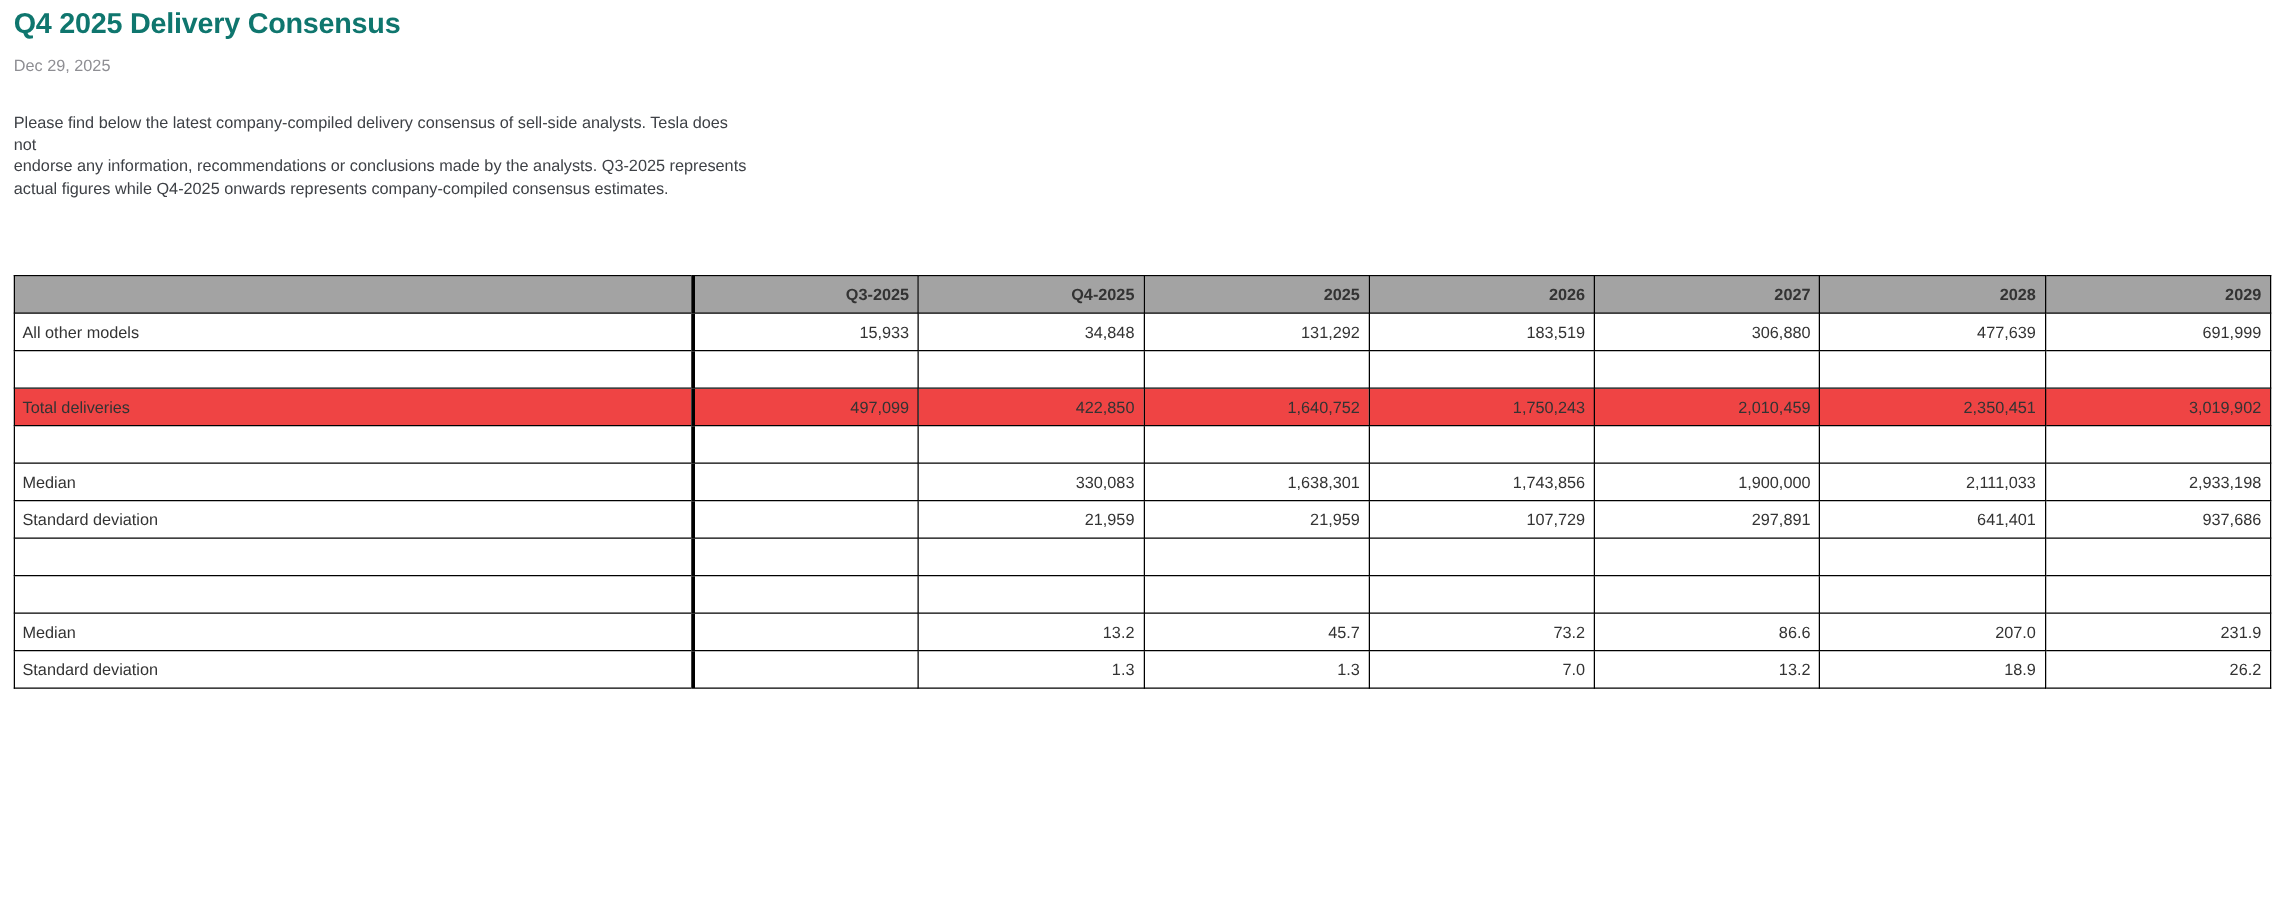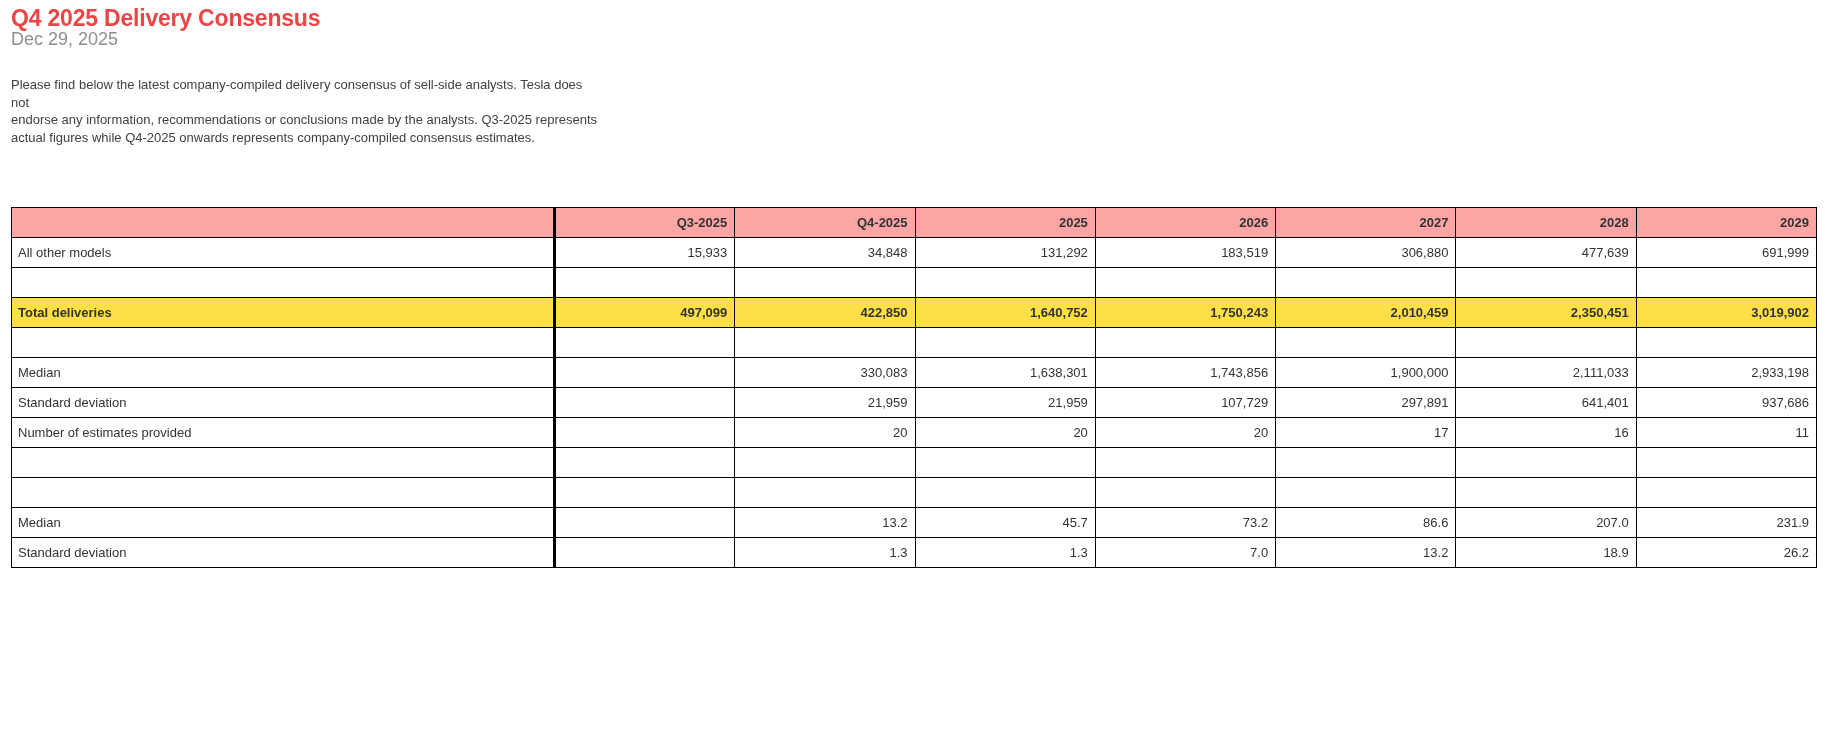"Q4 2025 Delivery Consensus" h1.title { color: #ef4444 -> #0f766e }
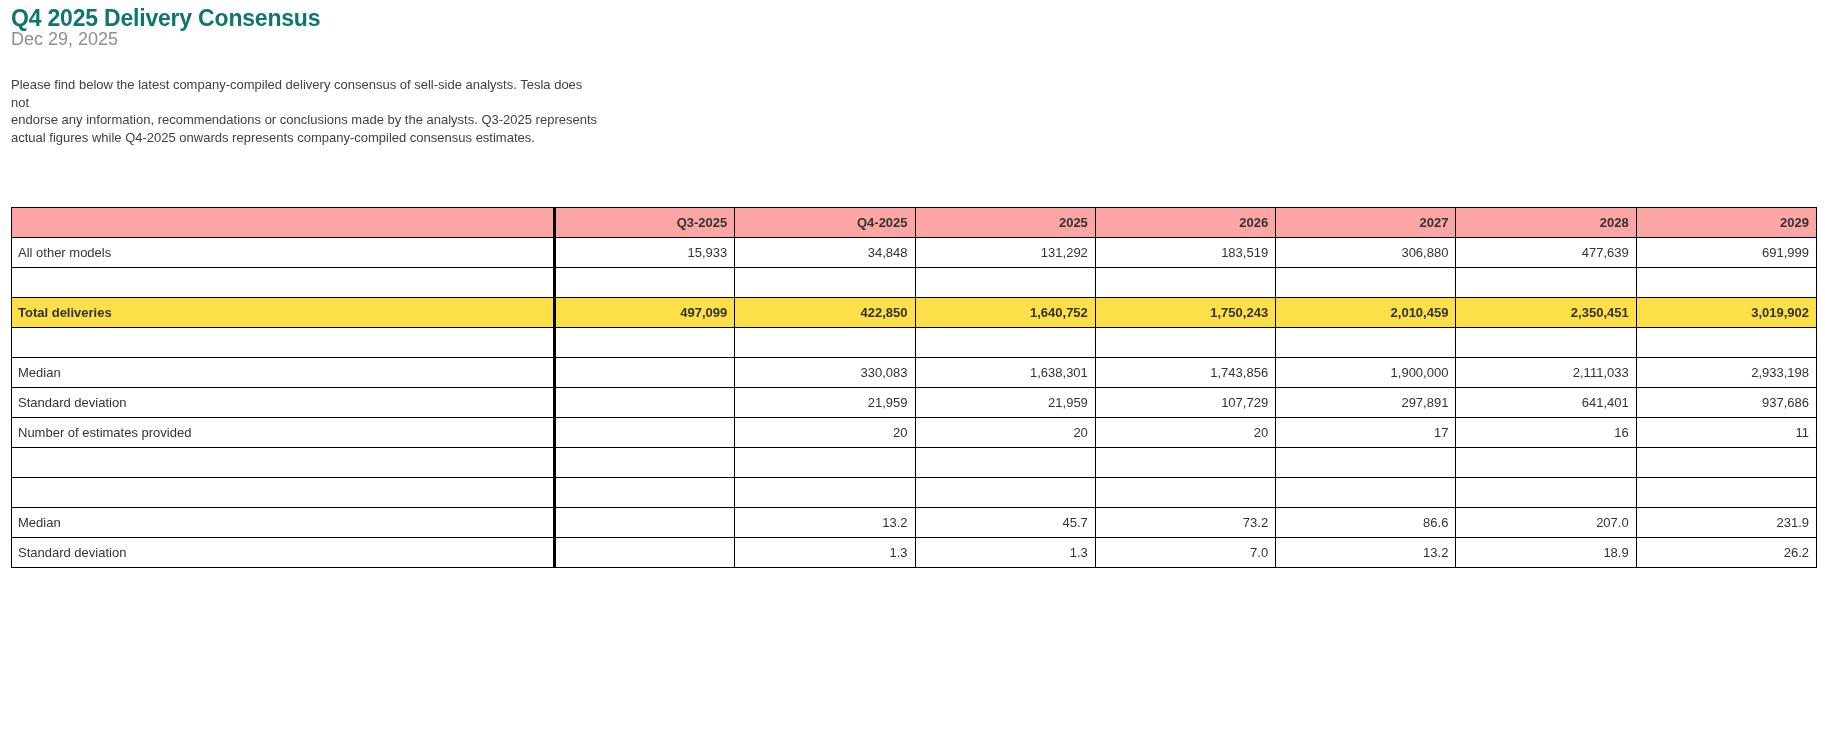"Dec 29, 2025" .date { font-size: 18px -> 13px; margin-top: none -> 13px }
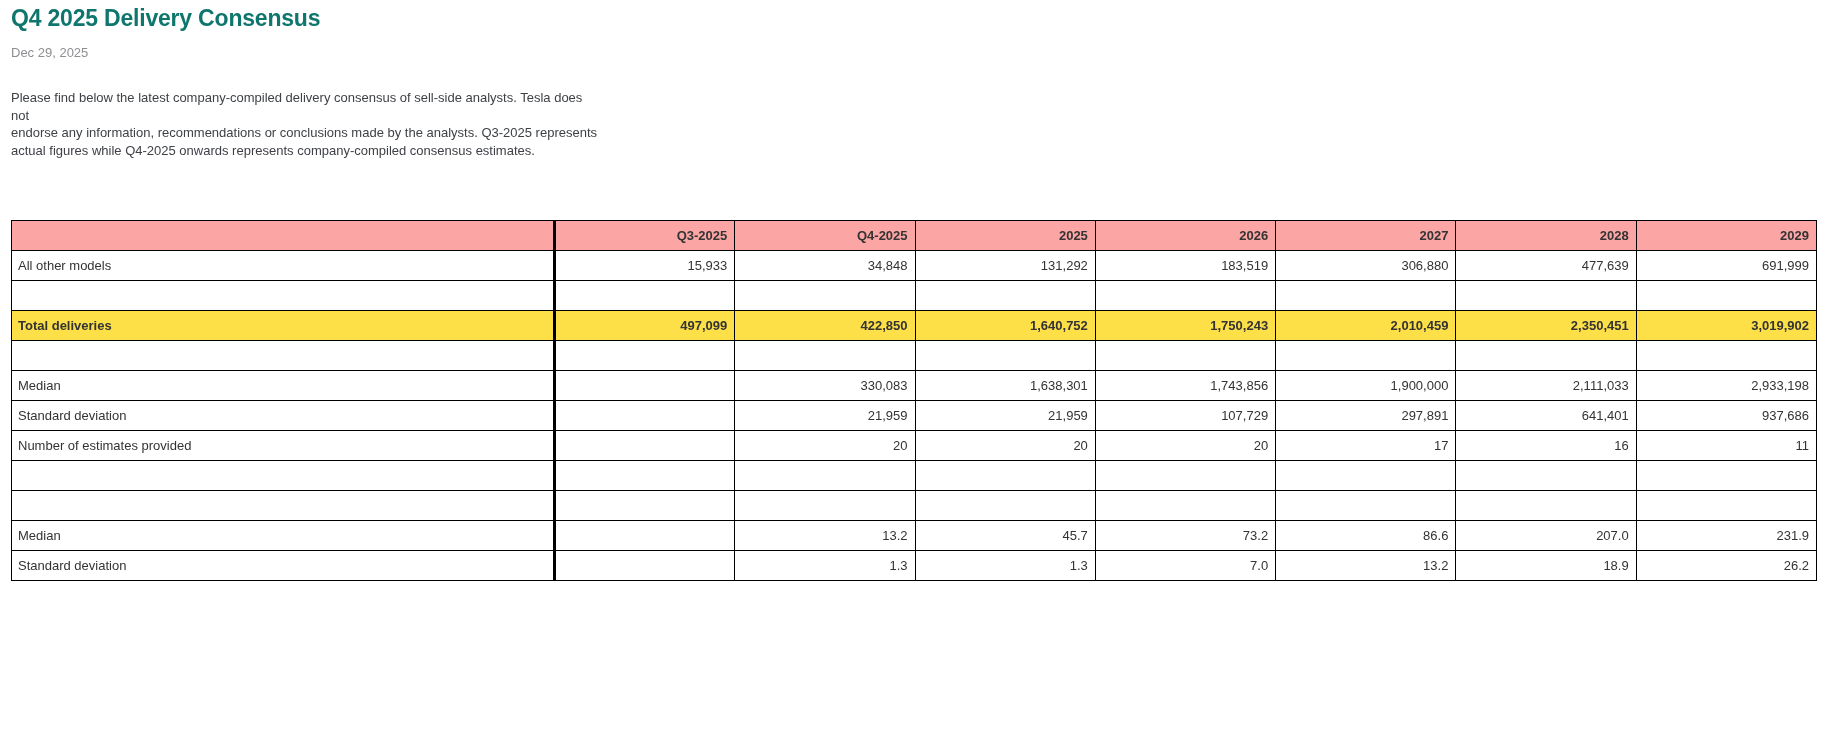"Q3-2025" table.consensus th { background: #fca5a5 -> #a3a3a3 }
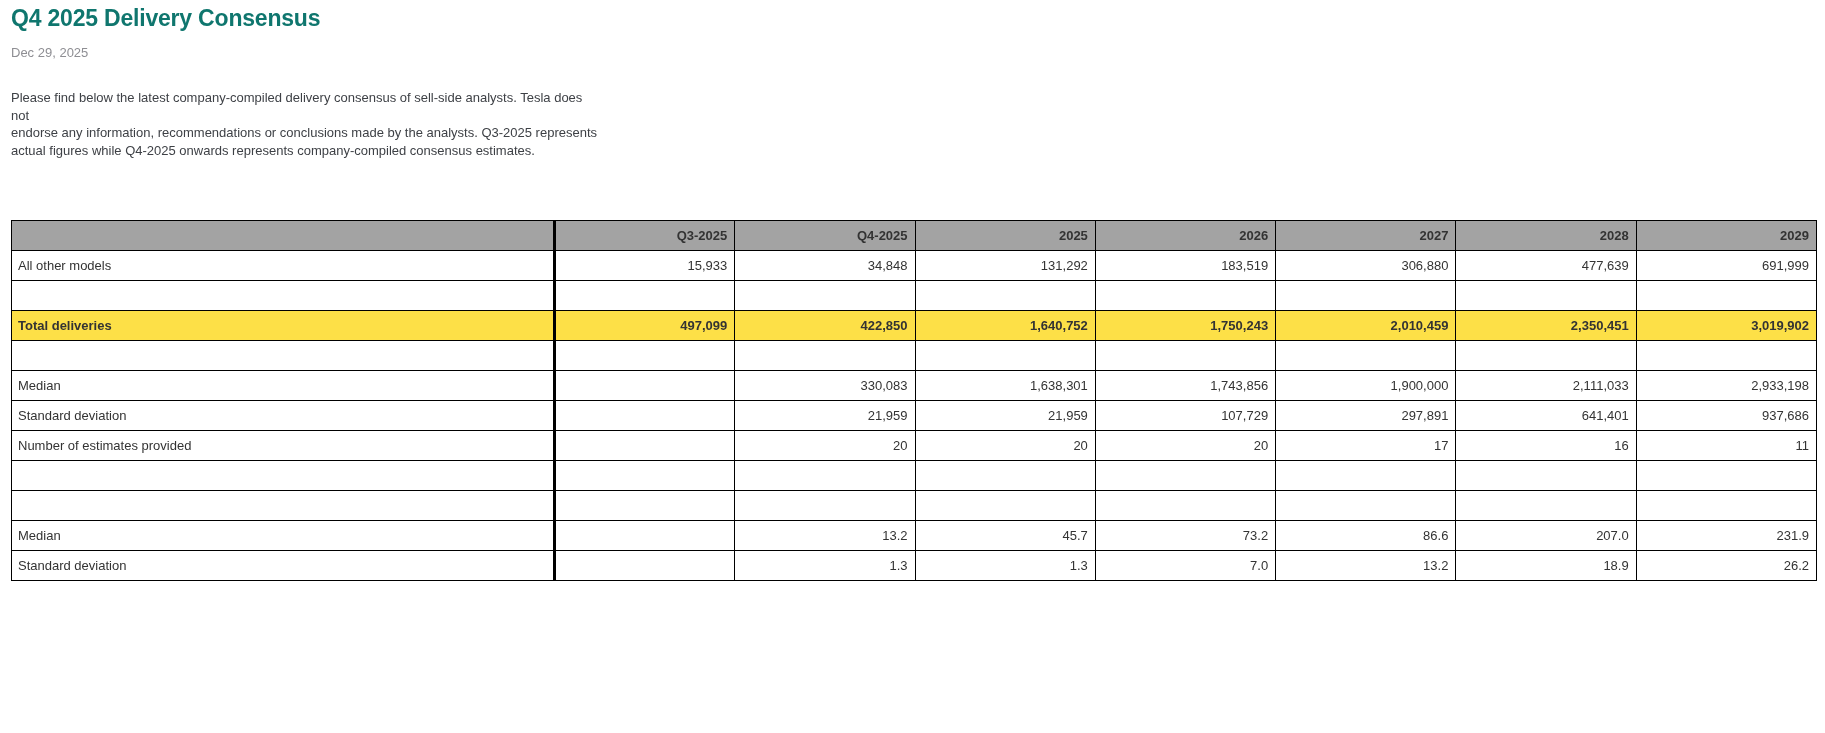"Total deliveries" table.consensus tr.total td { background: #fde047 -> #ef4444; font-weight: 700 -> 400 }
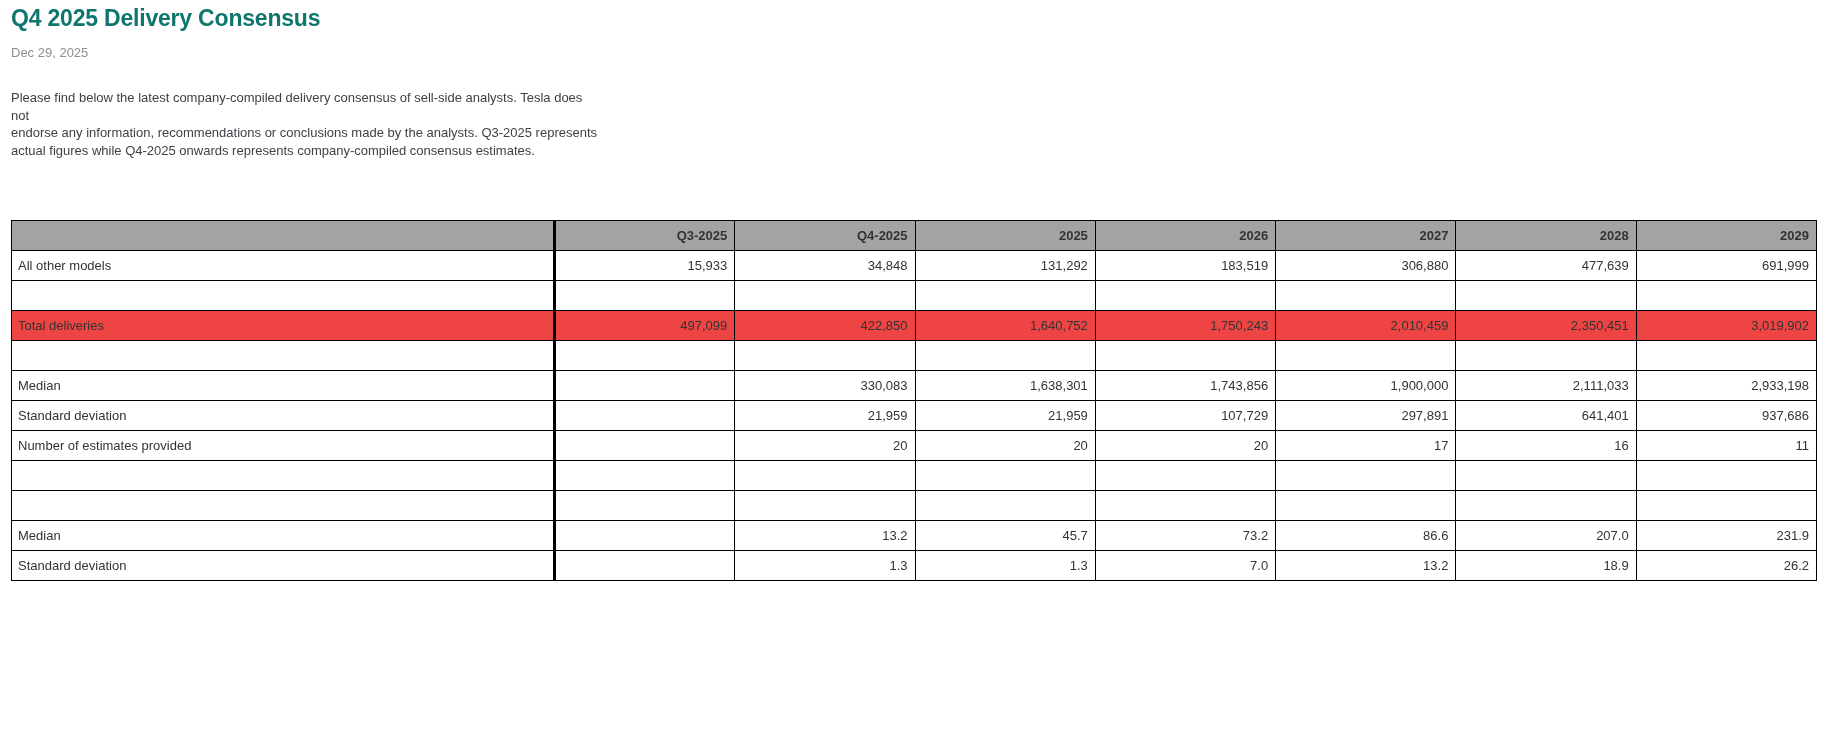"Number of estimates provided" tr.normal { html: <tr> <td>Number of estimates provided</td> <td></td> <td>20</td> <td>20</td> <td>20</td> <td>17</td> <td>16</td> <td>11</td> </tr> -> none }
